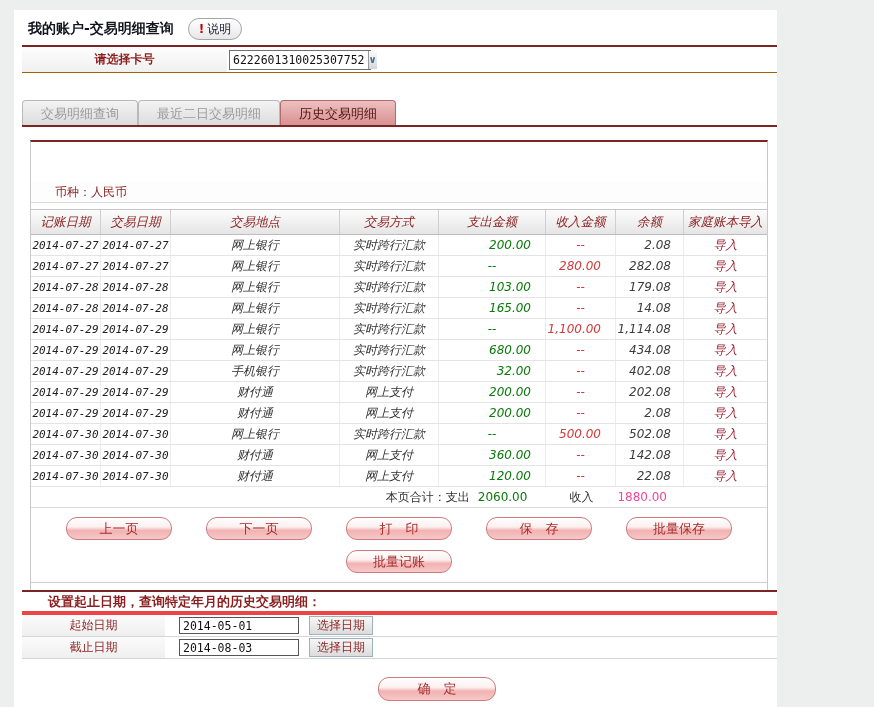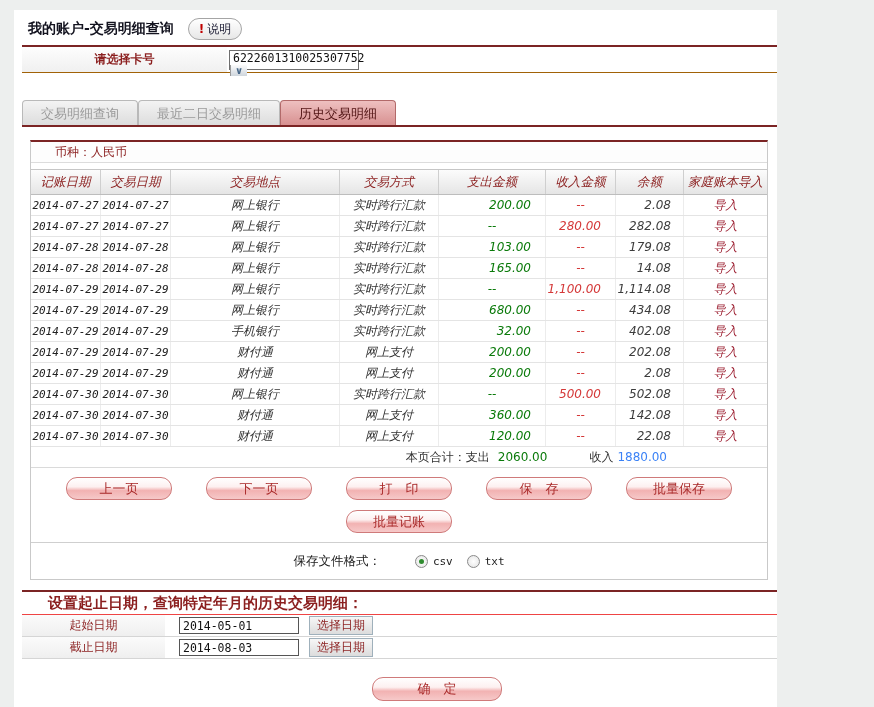"6222601310025307752" .select { flex-direction: column -> none; width: 130px -> 142px }
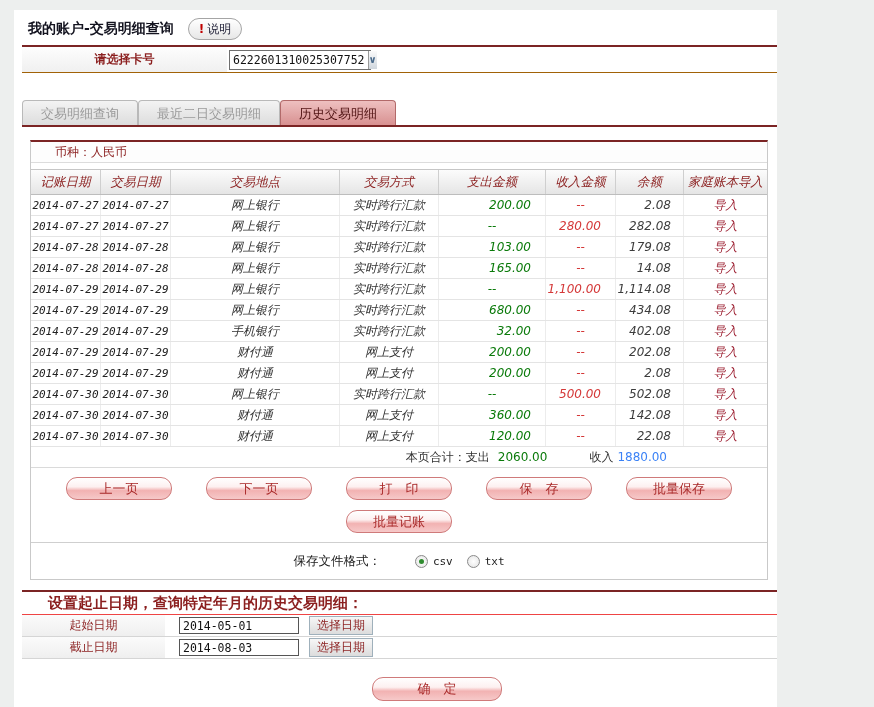"币种：人民币" .currency-row { margin-top: none -> 40px }
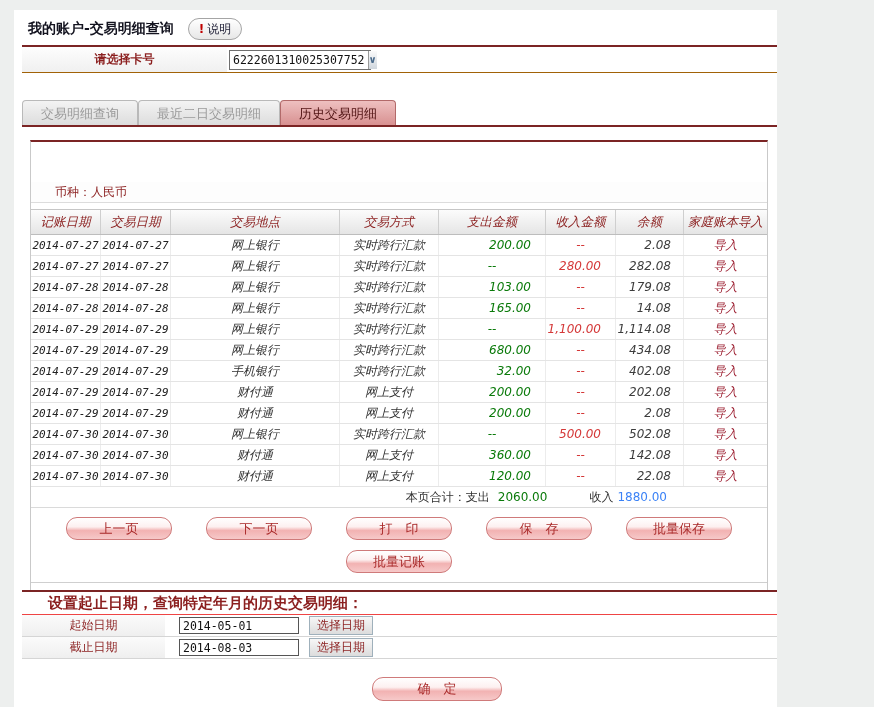"1880.00" .totals-row .inc-val { color: #3b82f6 -> #ec4899; margin-left: 4px -> 24px }
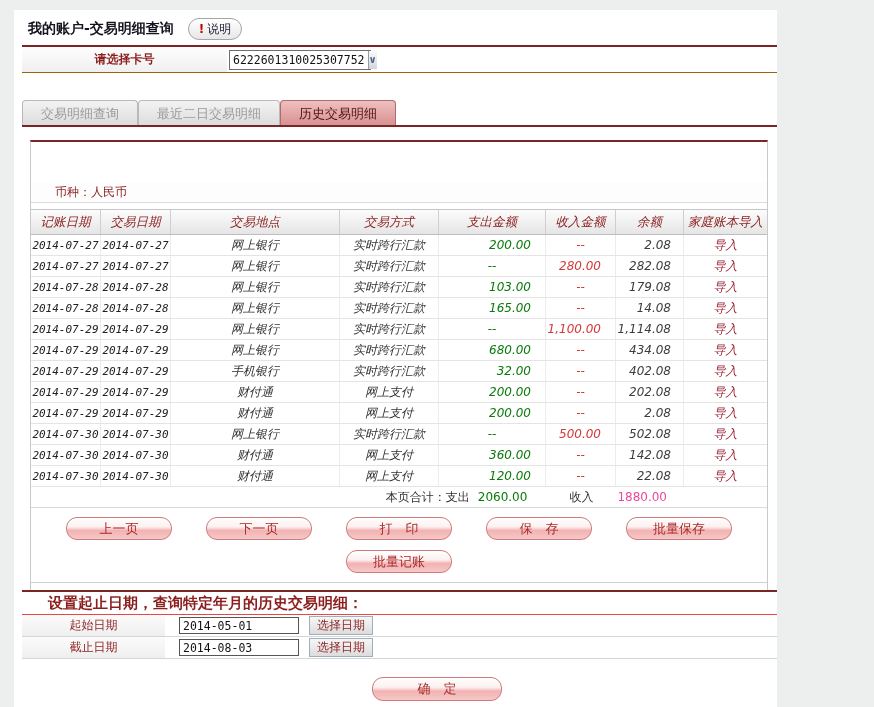"设置起止日期，查询特定年月的历史交易明细：" .range-header { border-bottom: 1px solid #ef4444 -> 4px solid #ef4444; font-size: 15px -> 13px }
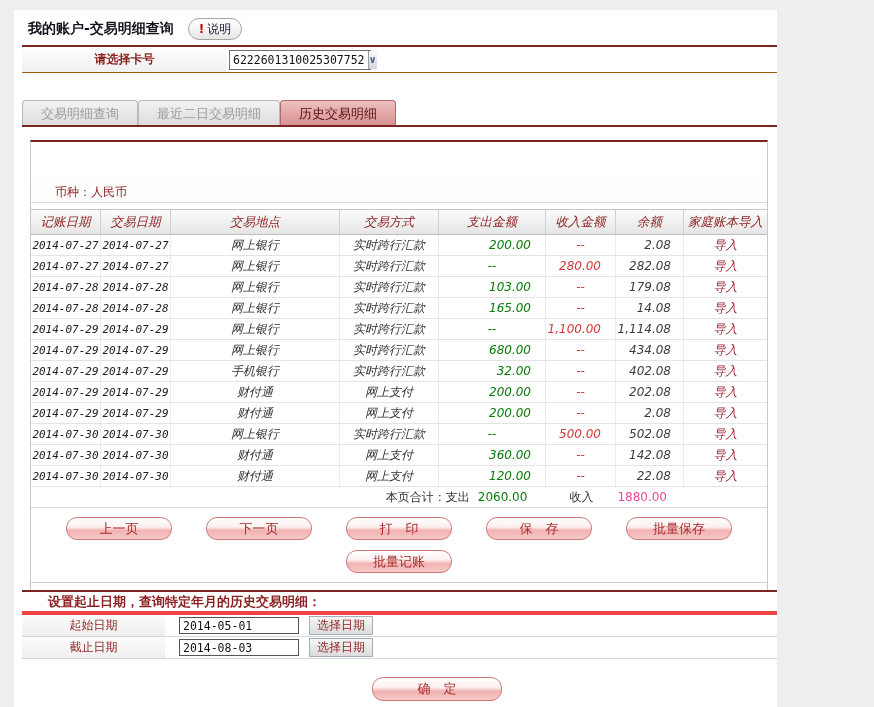"确 定" .confirm-wrap .pink-btn { width: 130px -> 118px }
